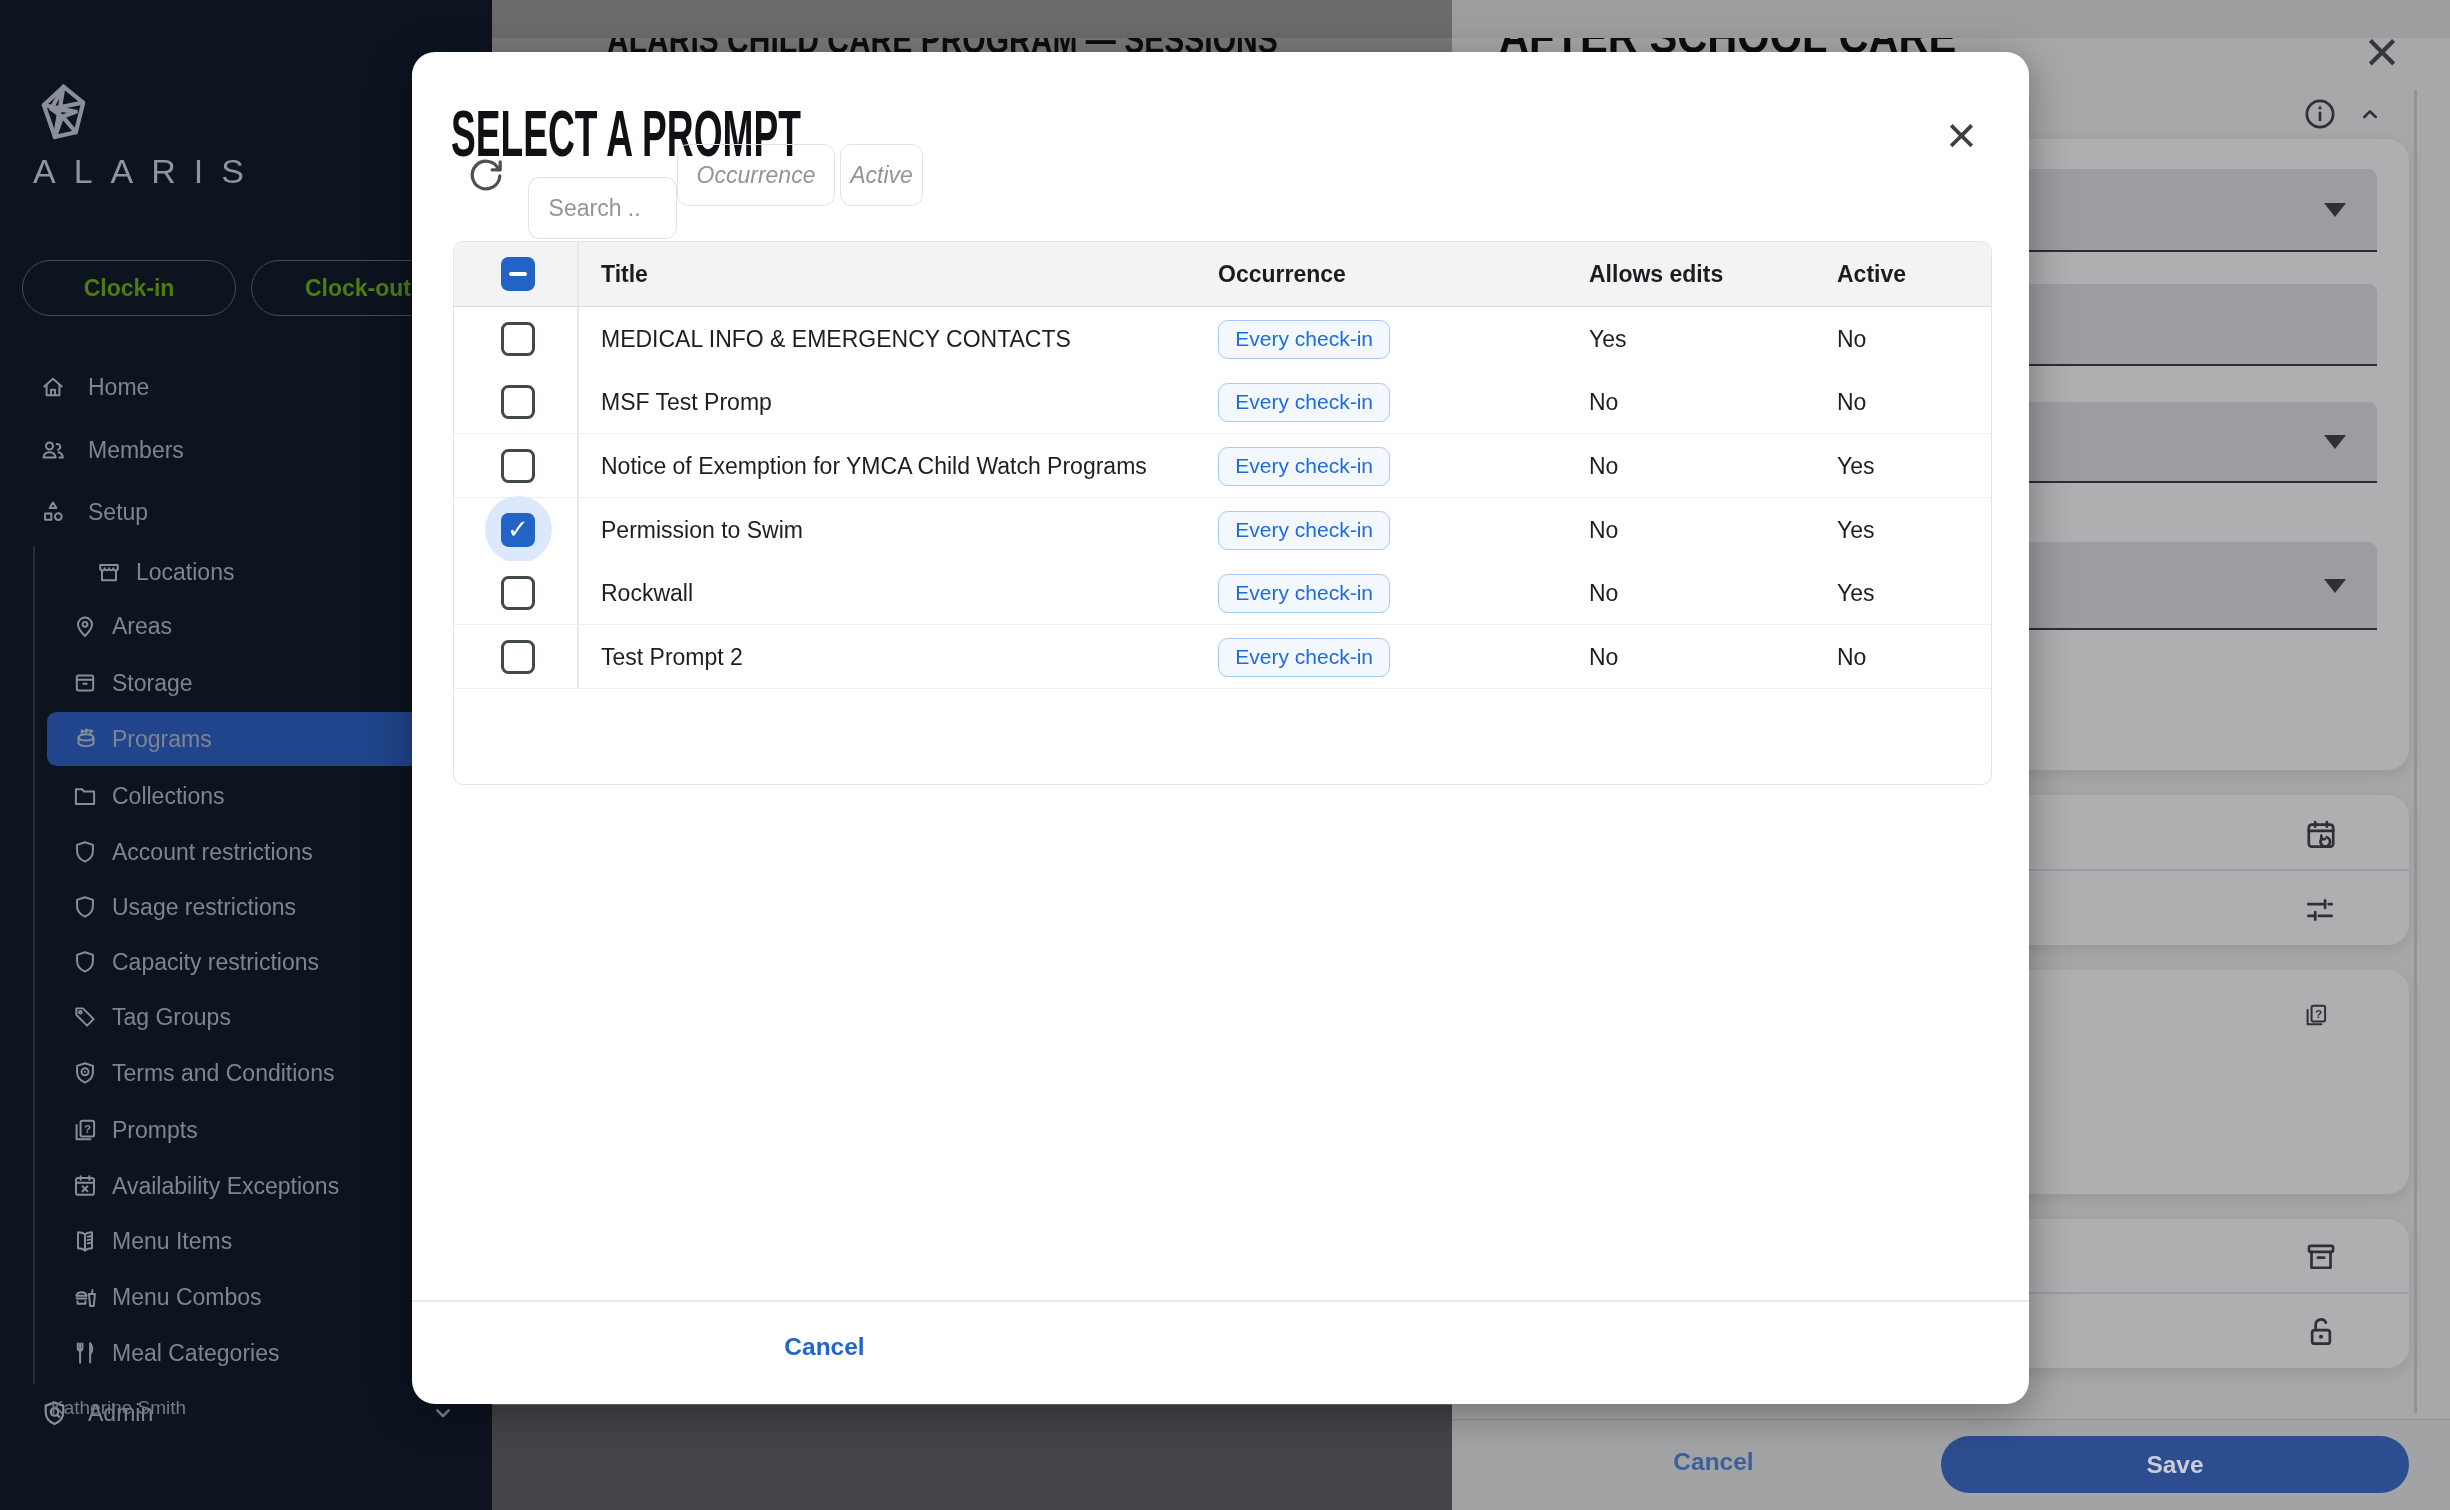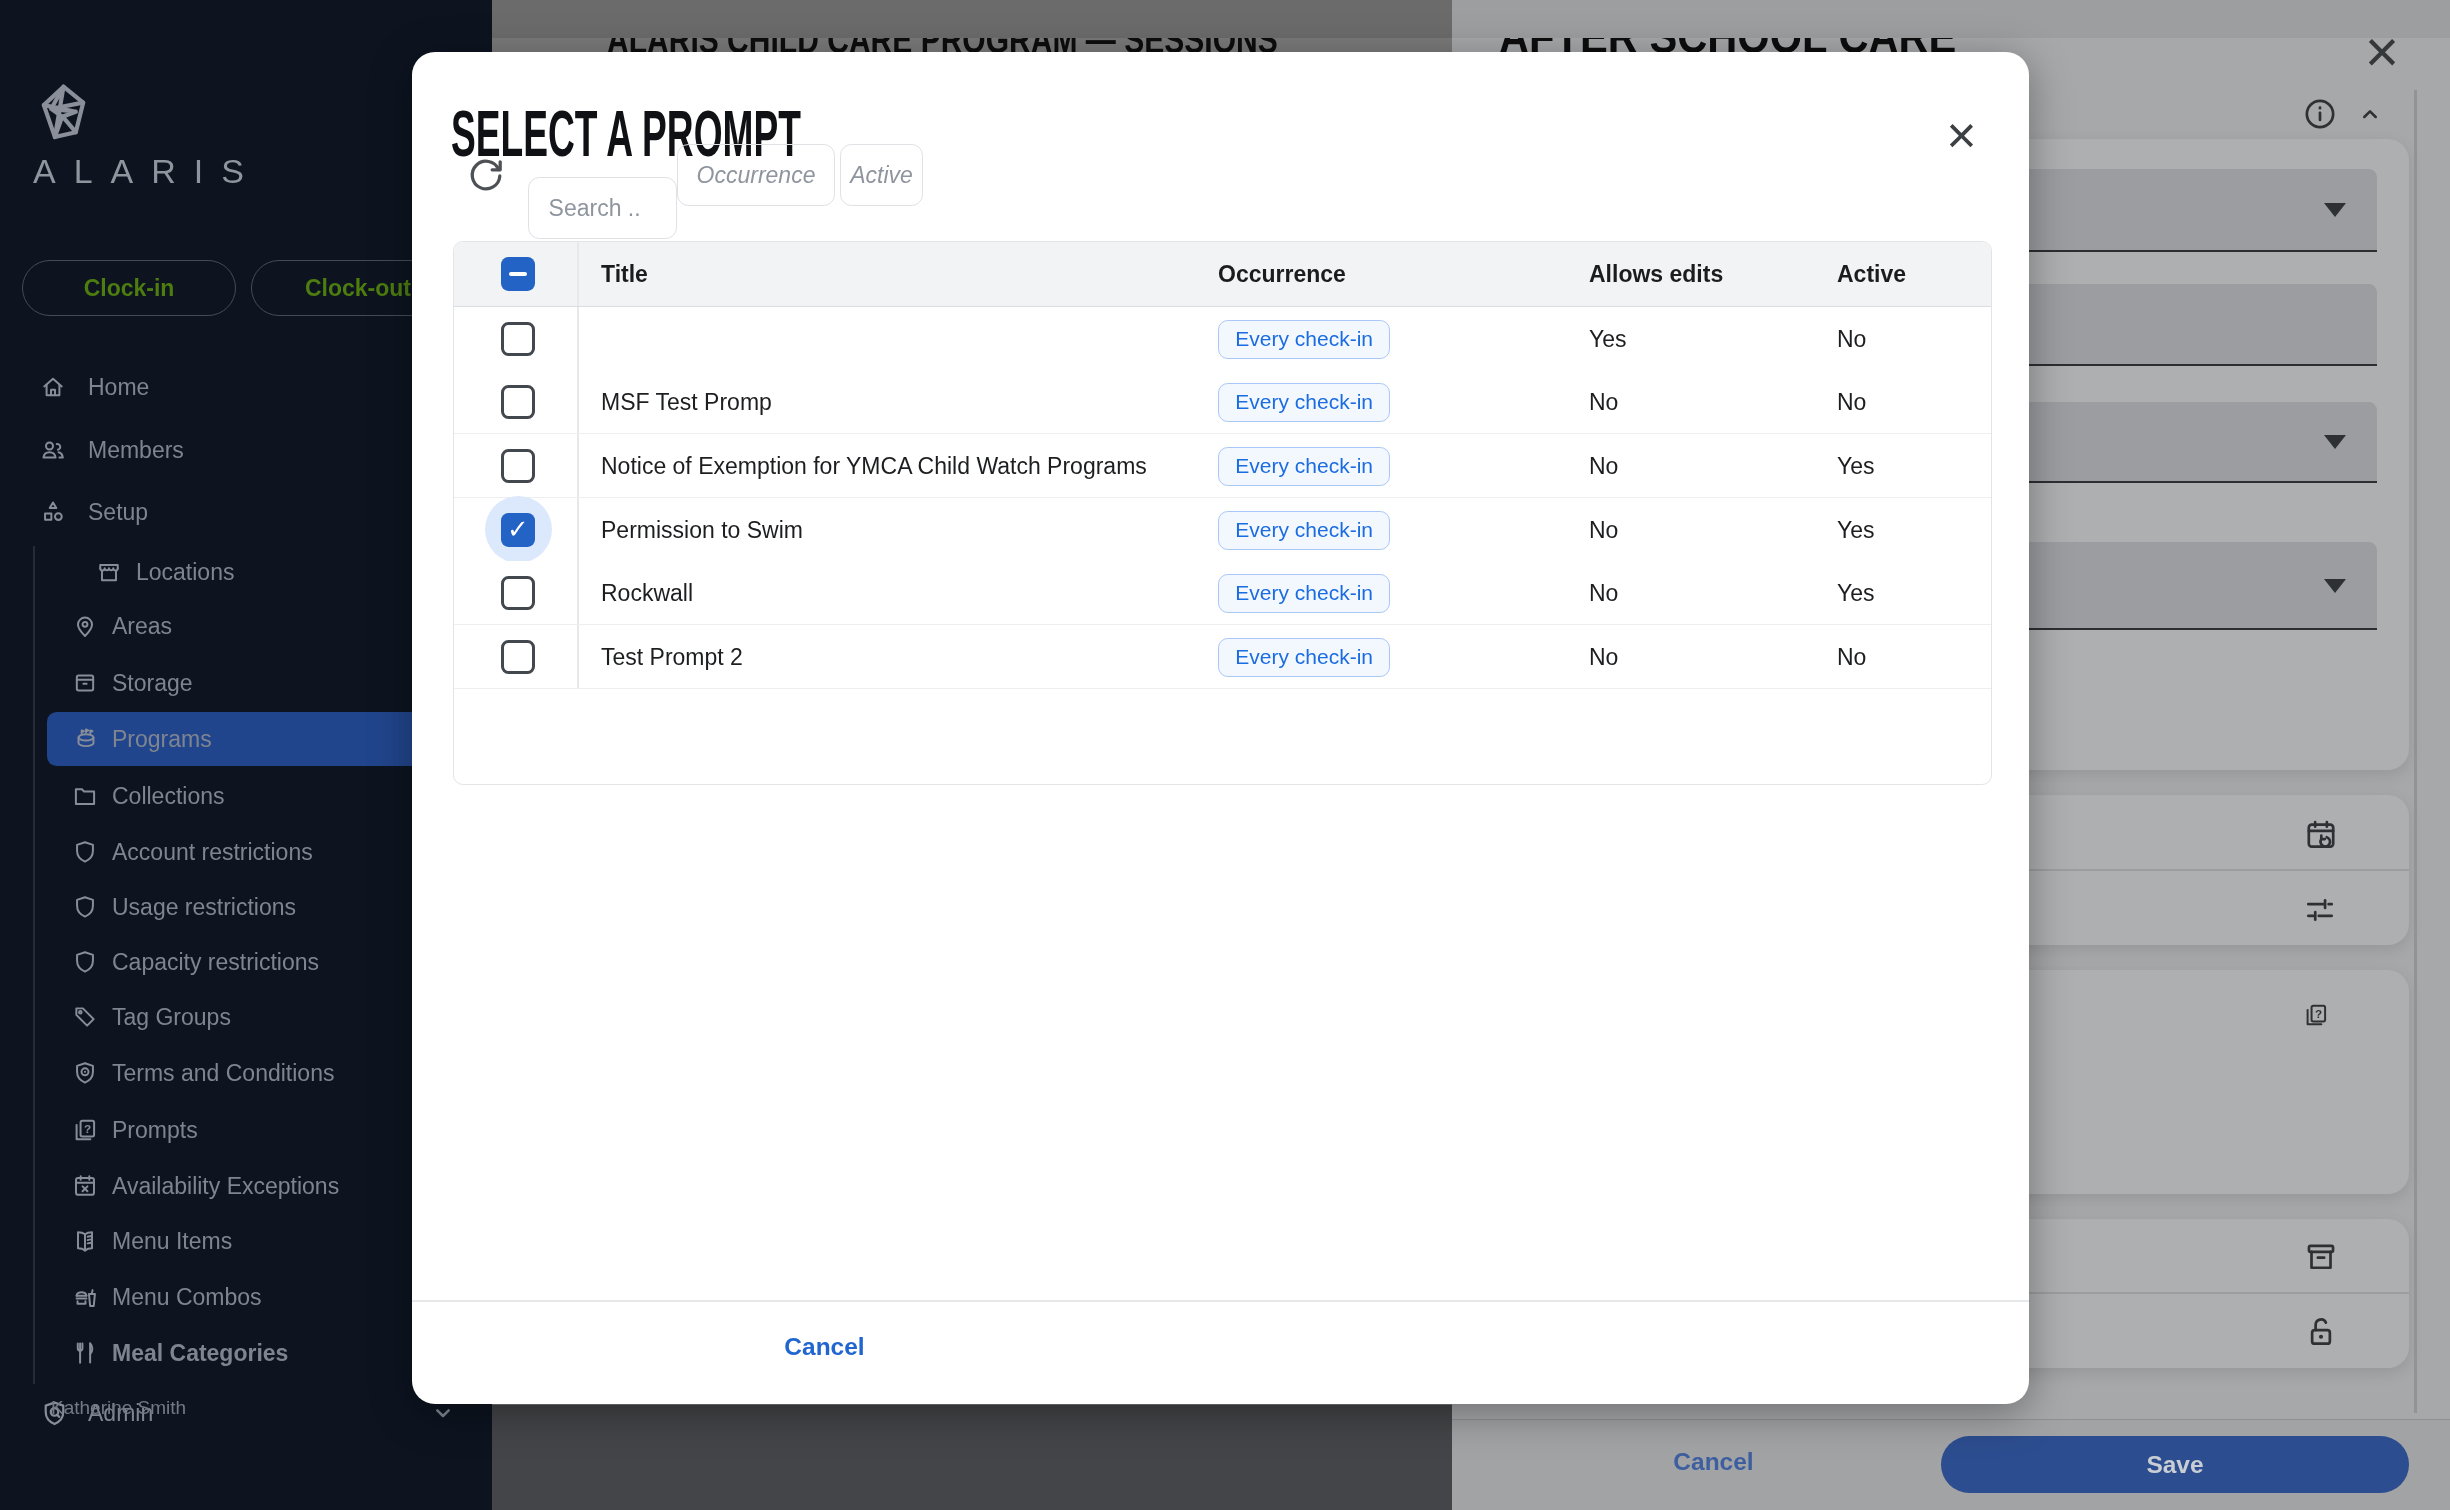"MEDICAL INFO & EMERGENCY CONTACTS" span.cell { html: none -> <span>MEDICAL INFO &amp; EMERGENCY CONTACTS</span> }
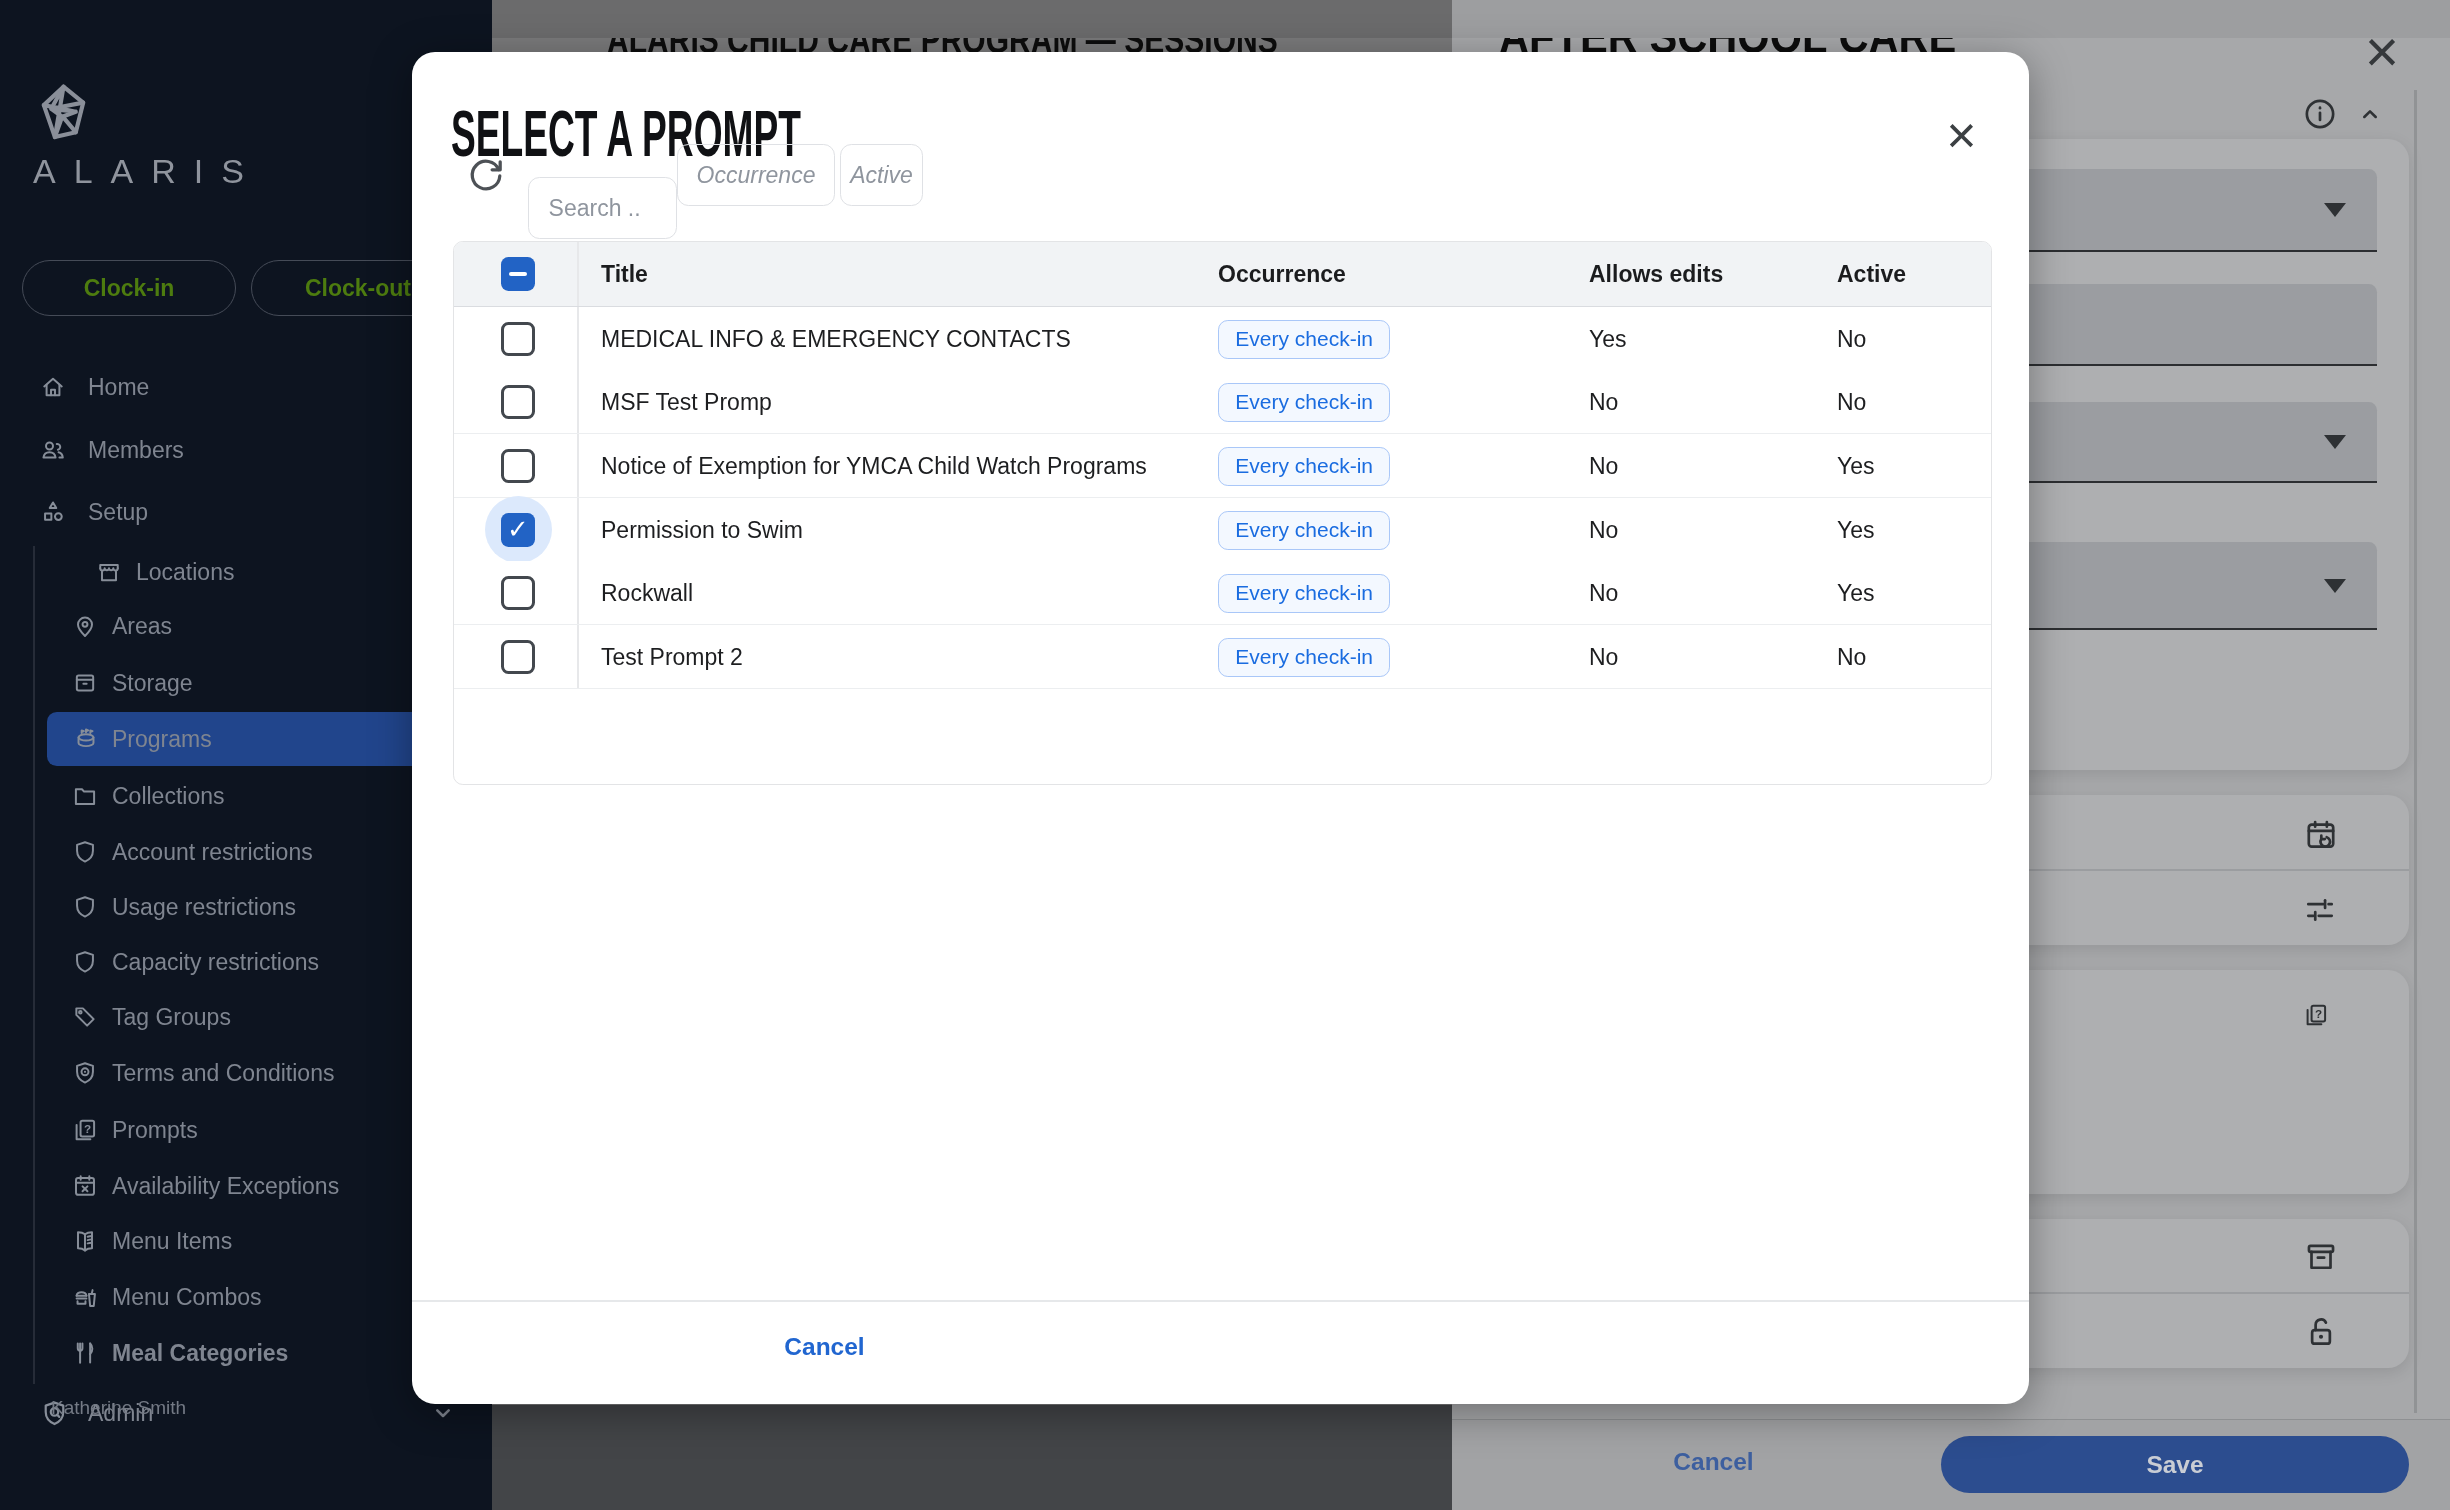"Meal Categories" div.sb-item { font-weight: bold -> none }
